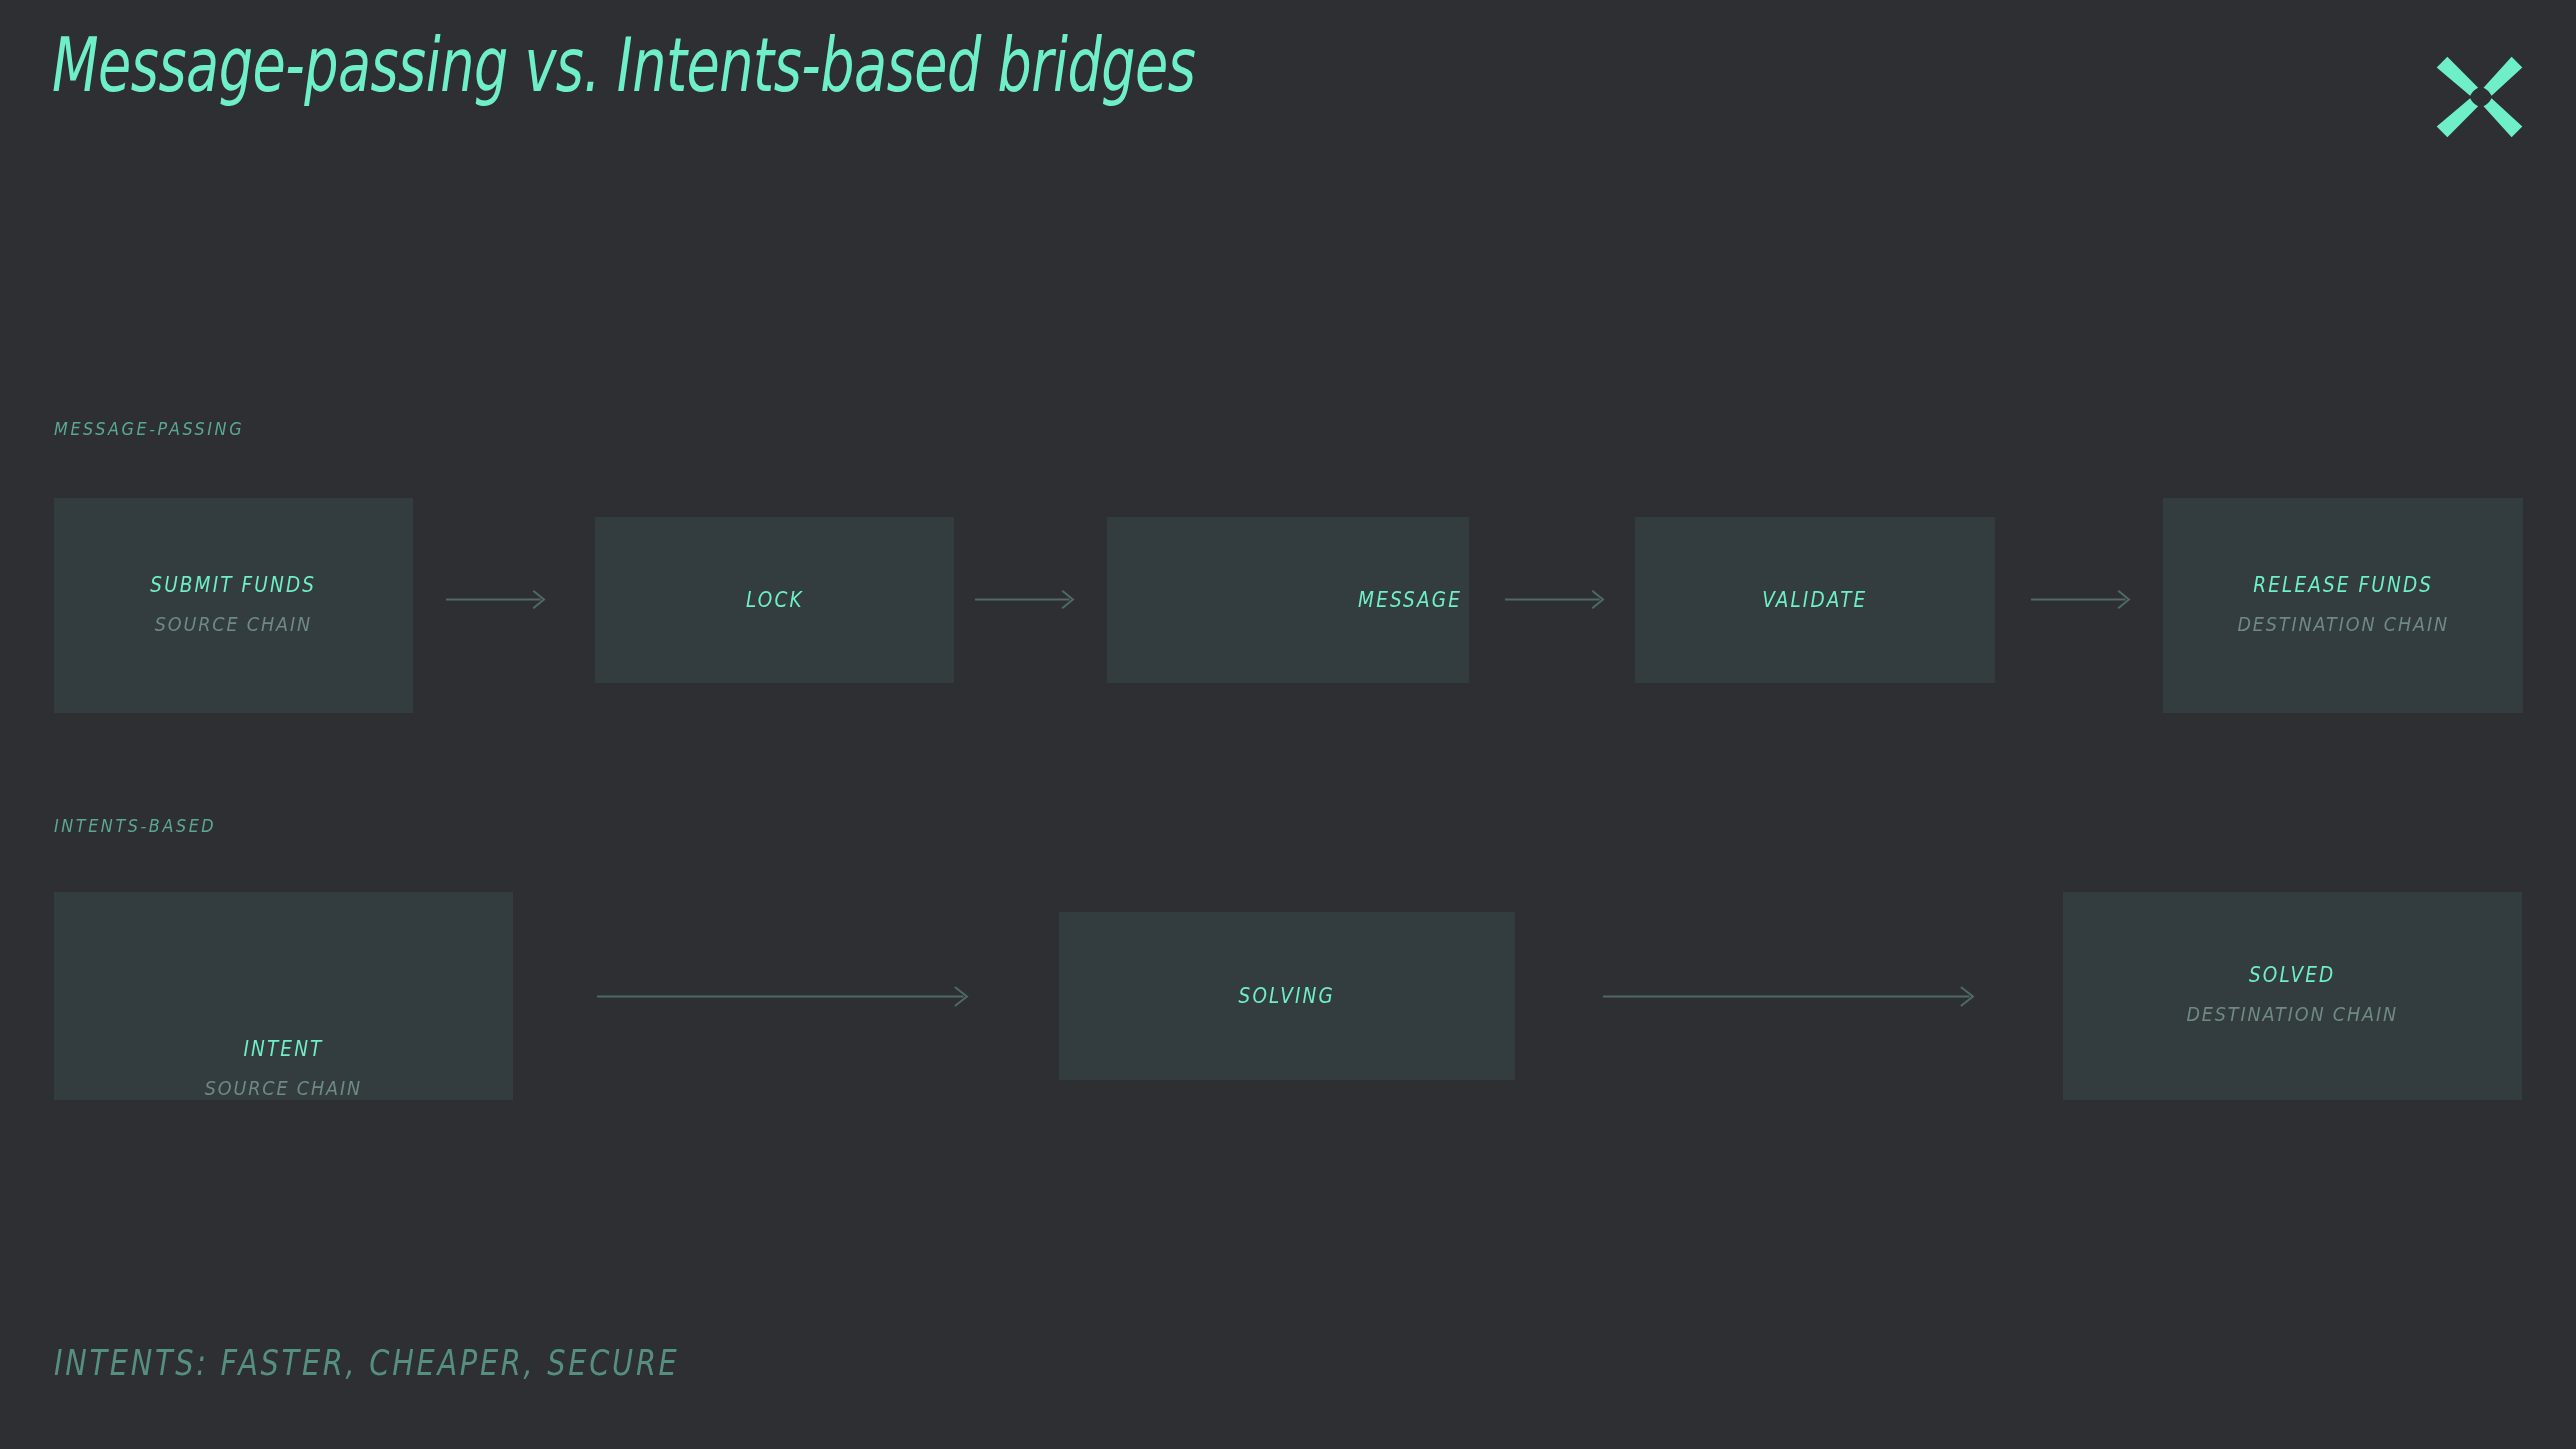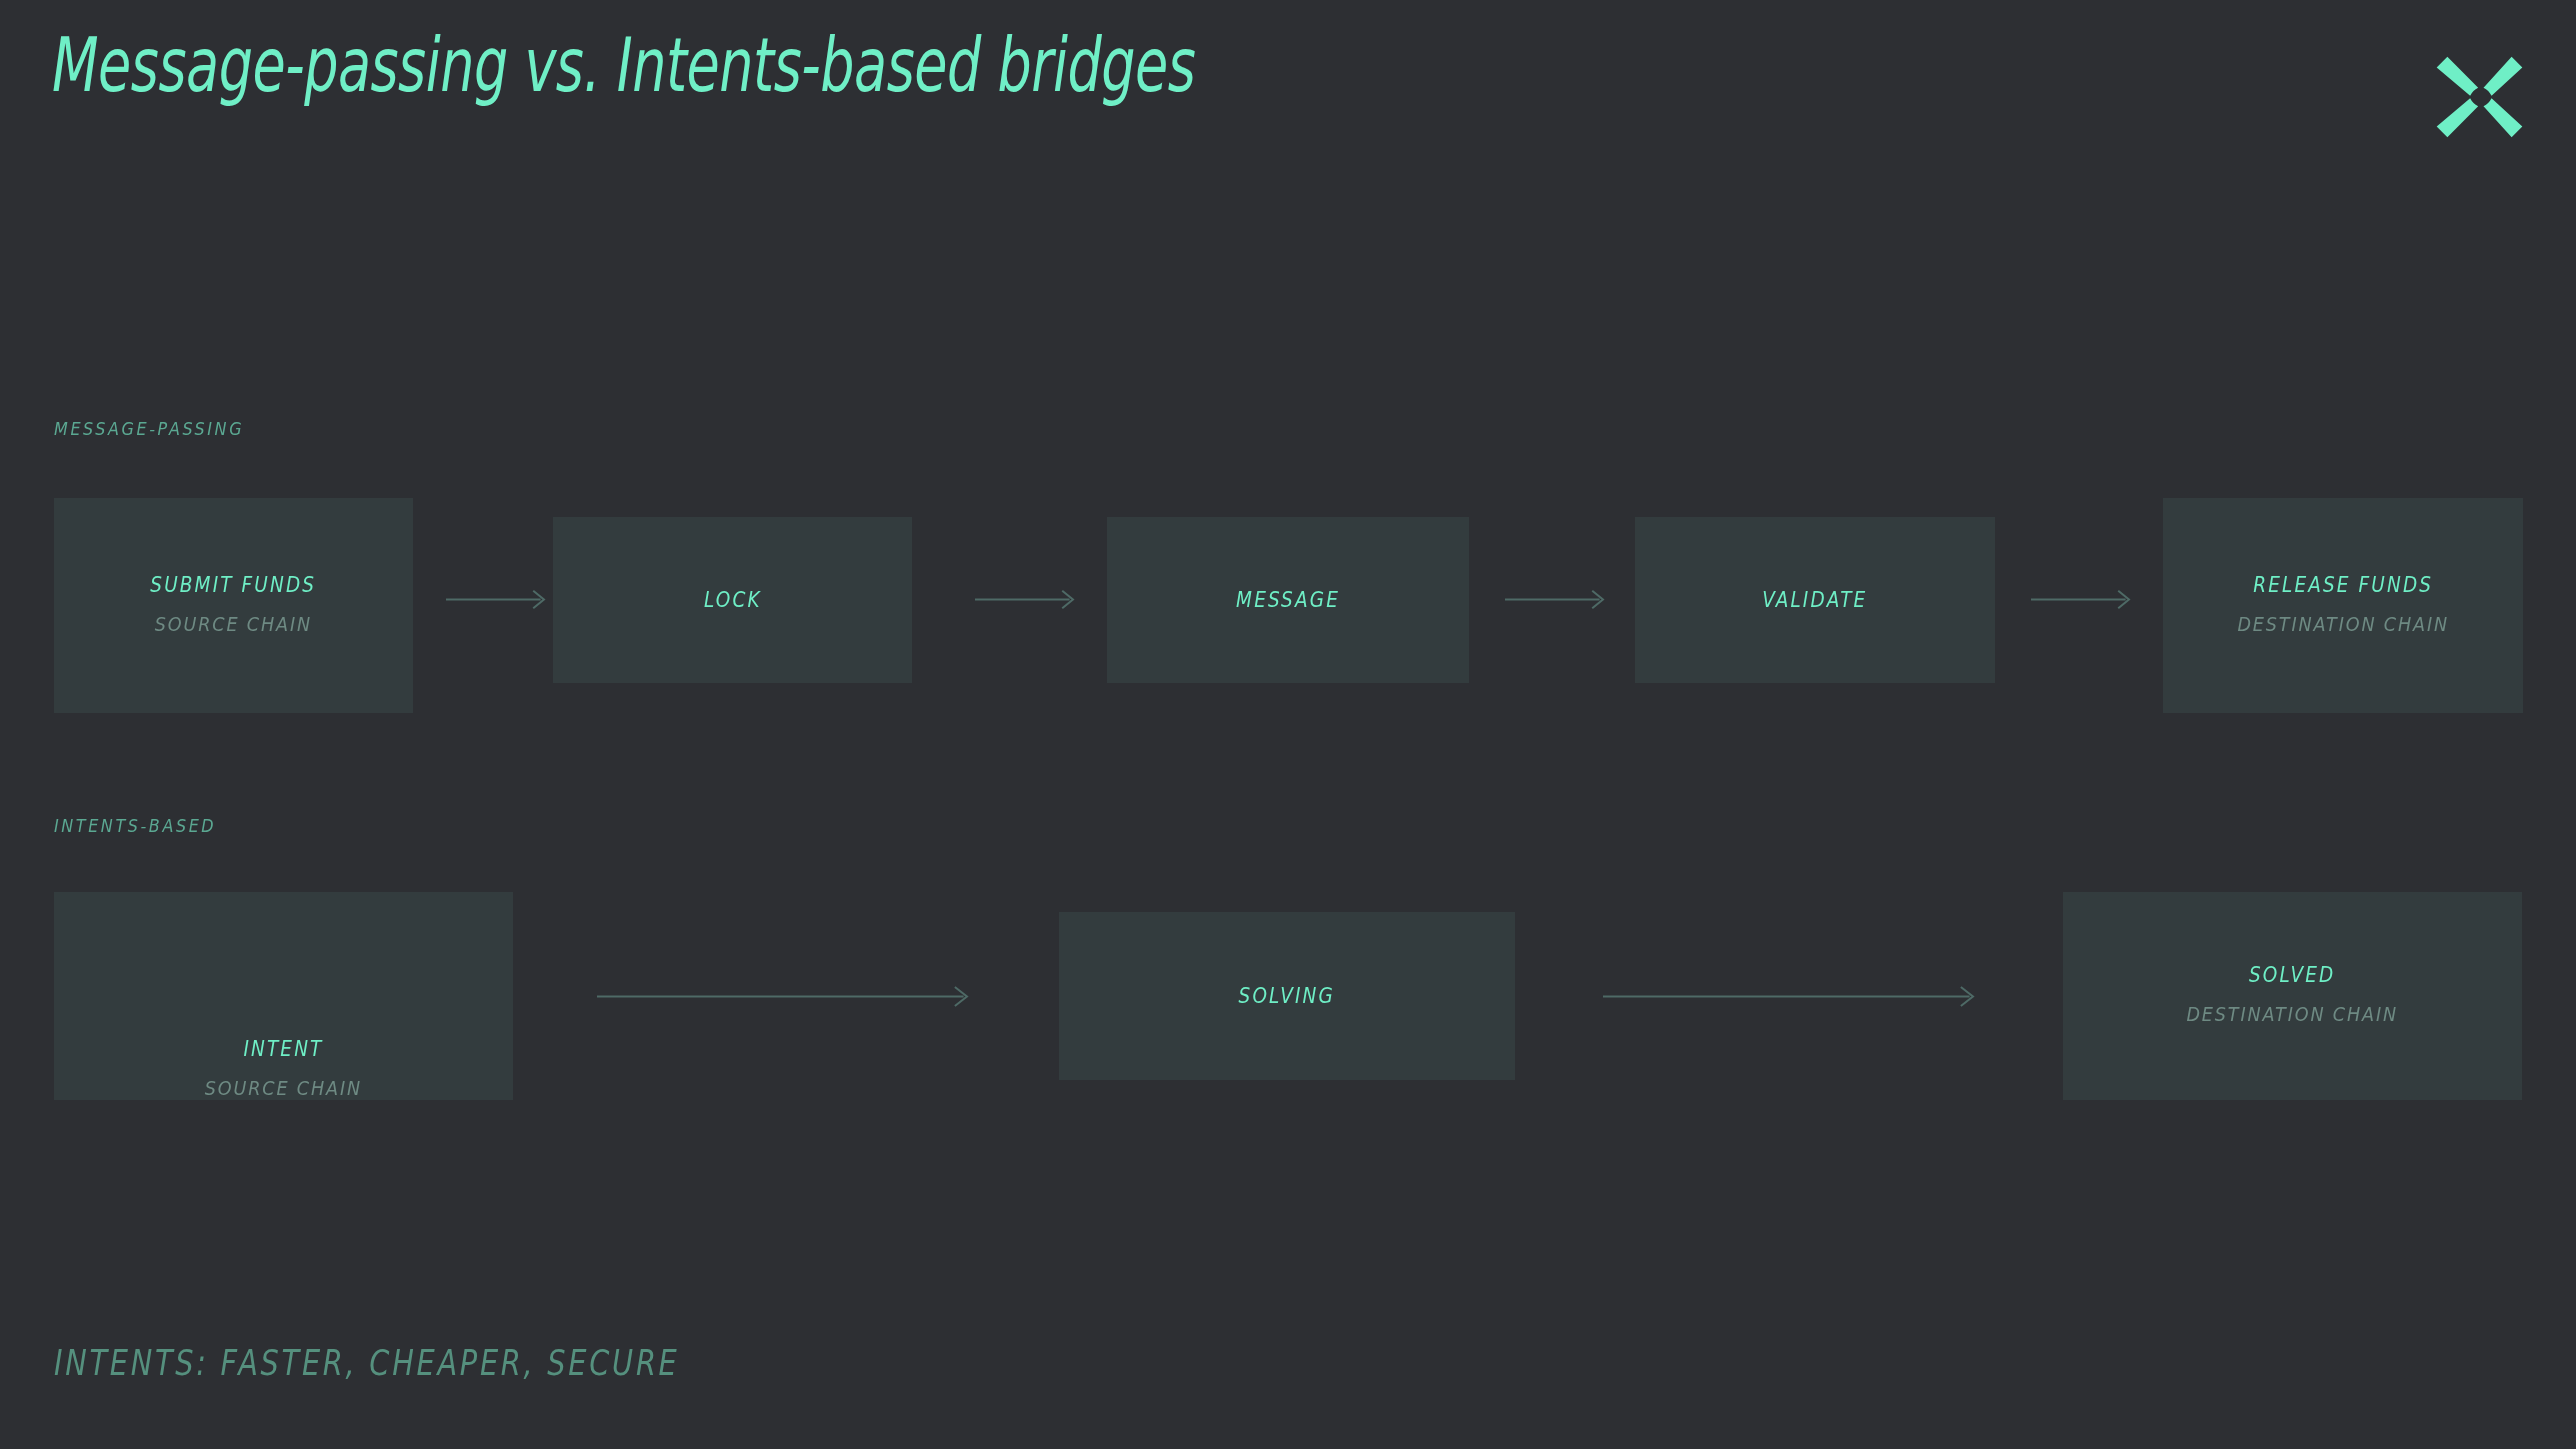"LOCK" div.node { left: 553px -> 595px }
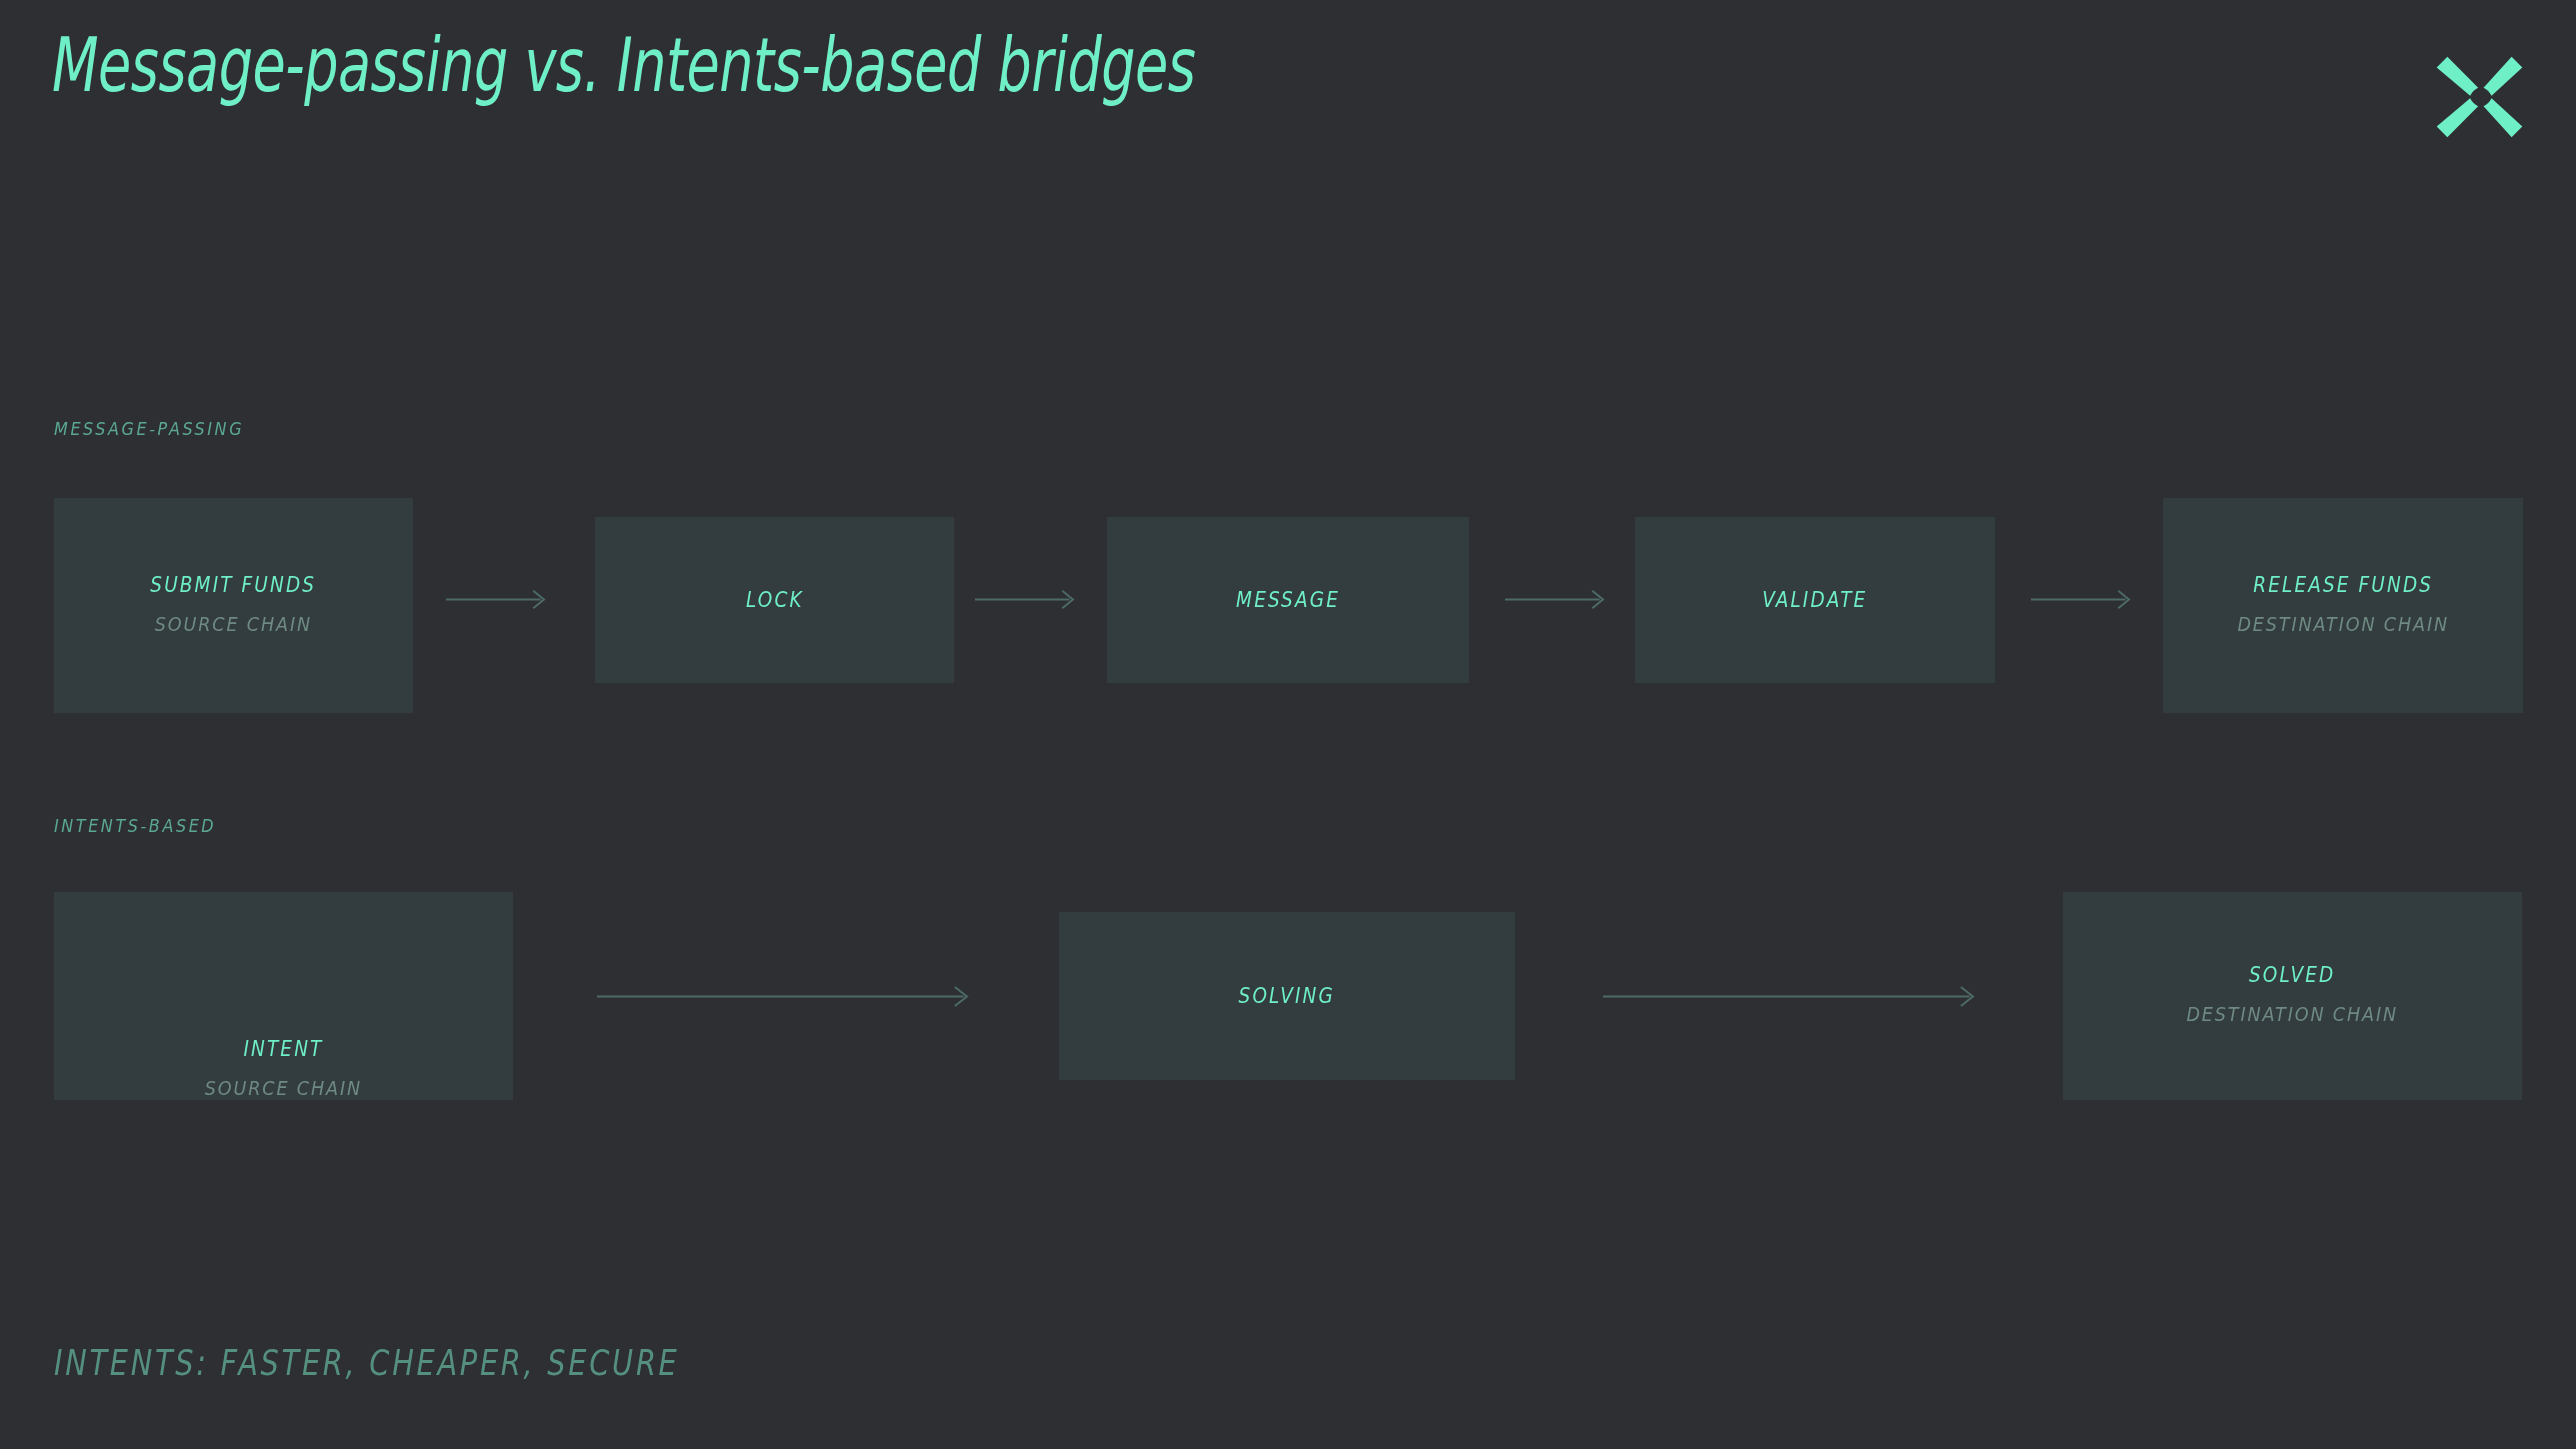"MESSAGE" div.node { align-items: none -> flex-end }
